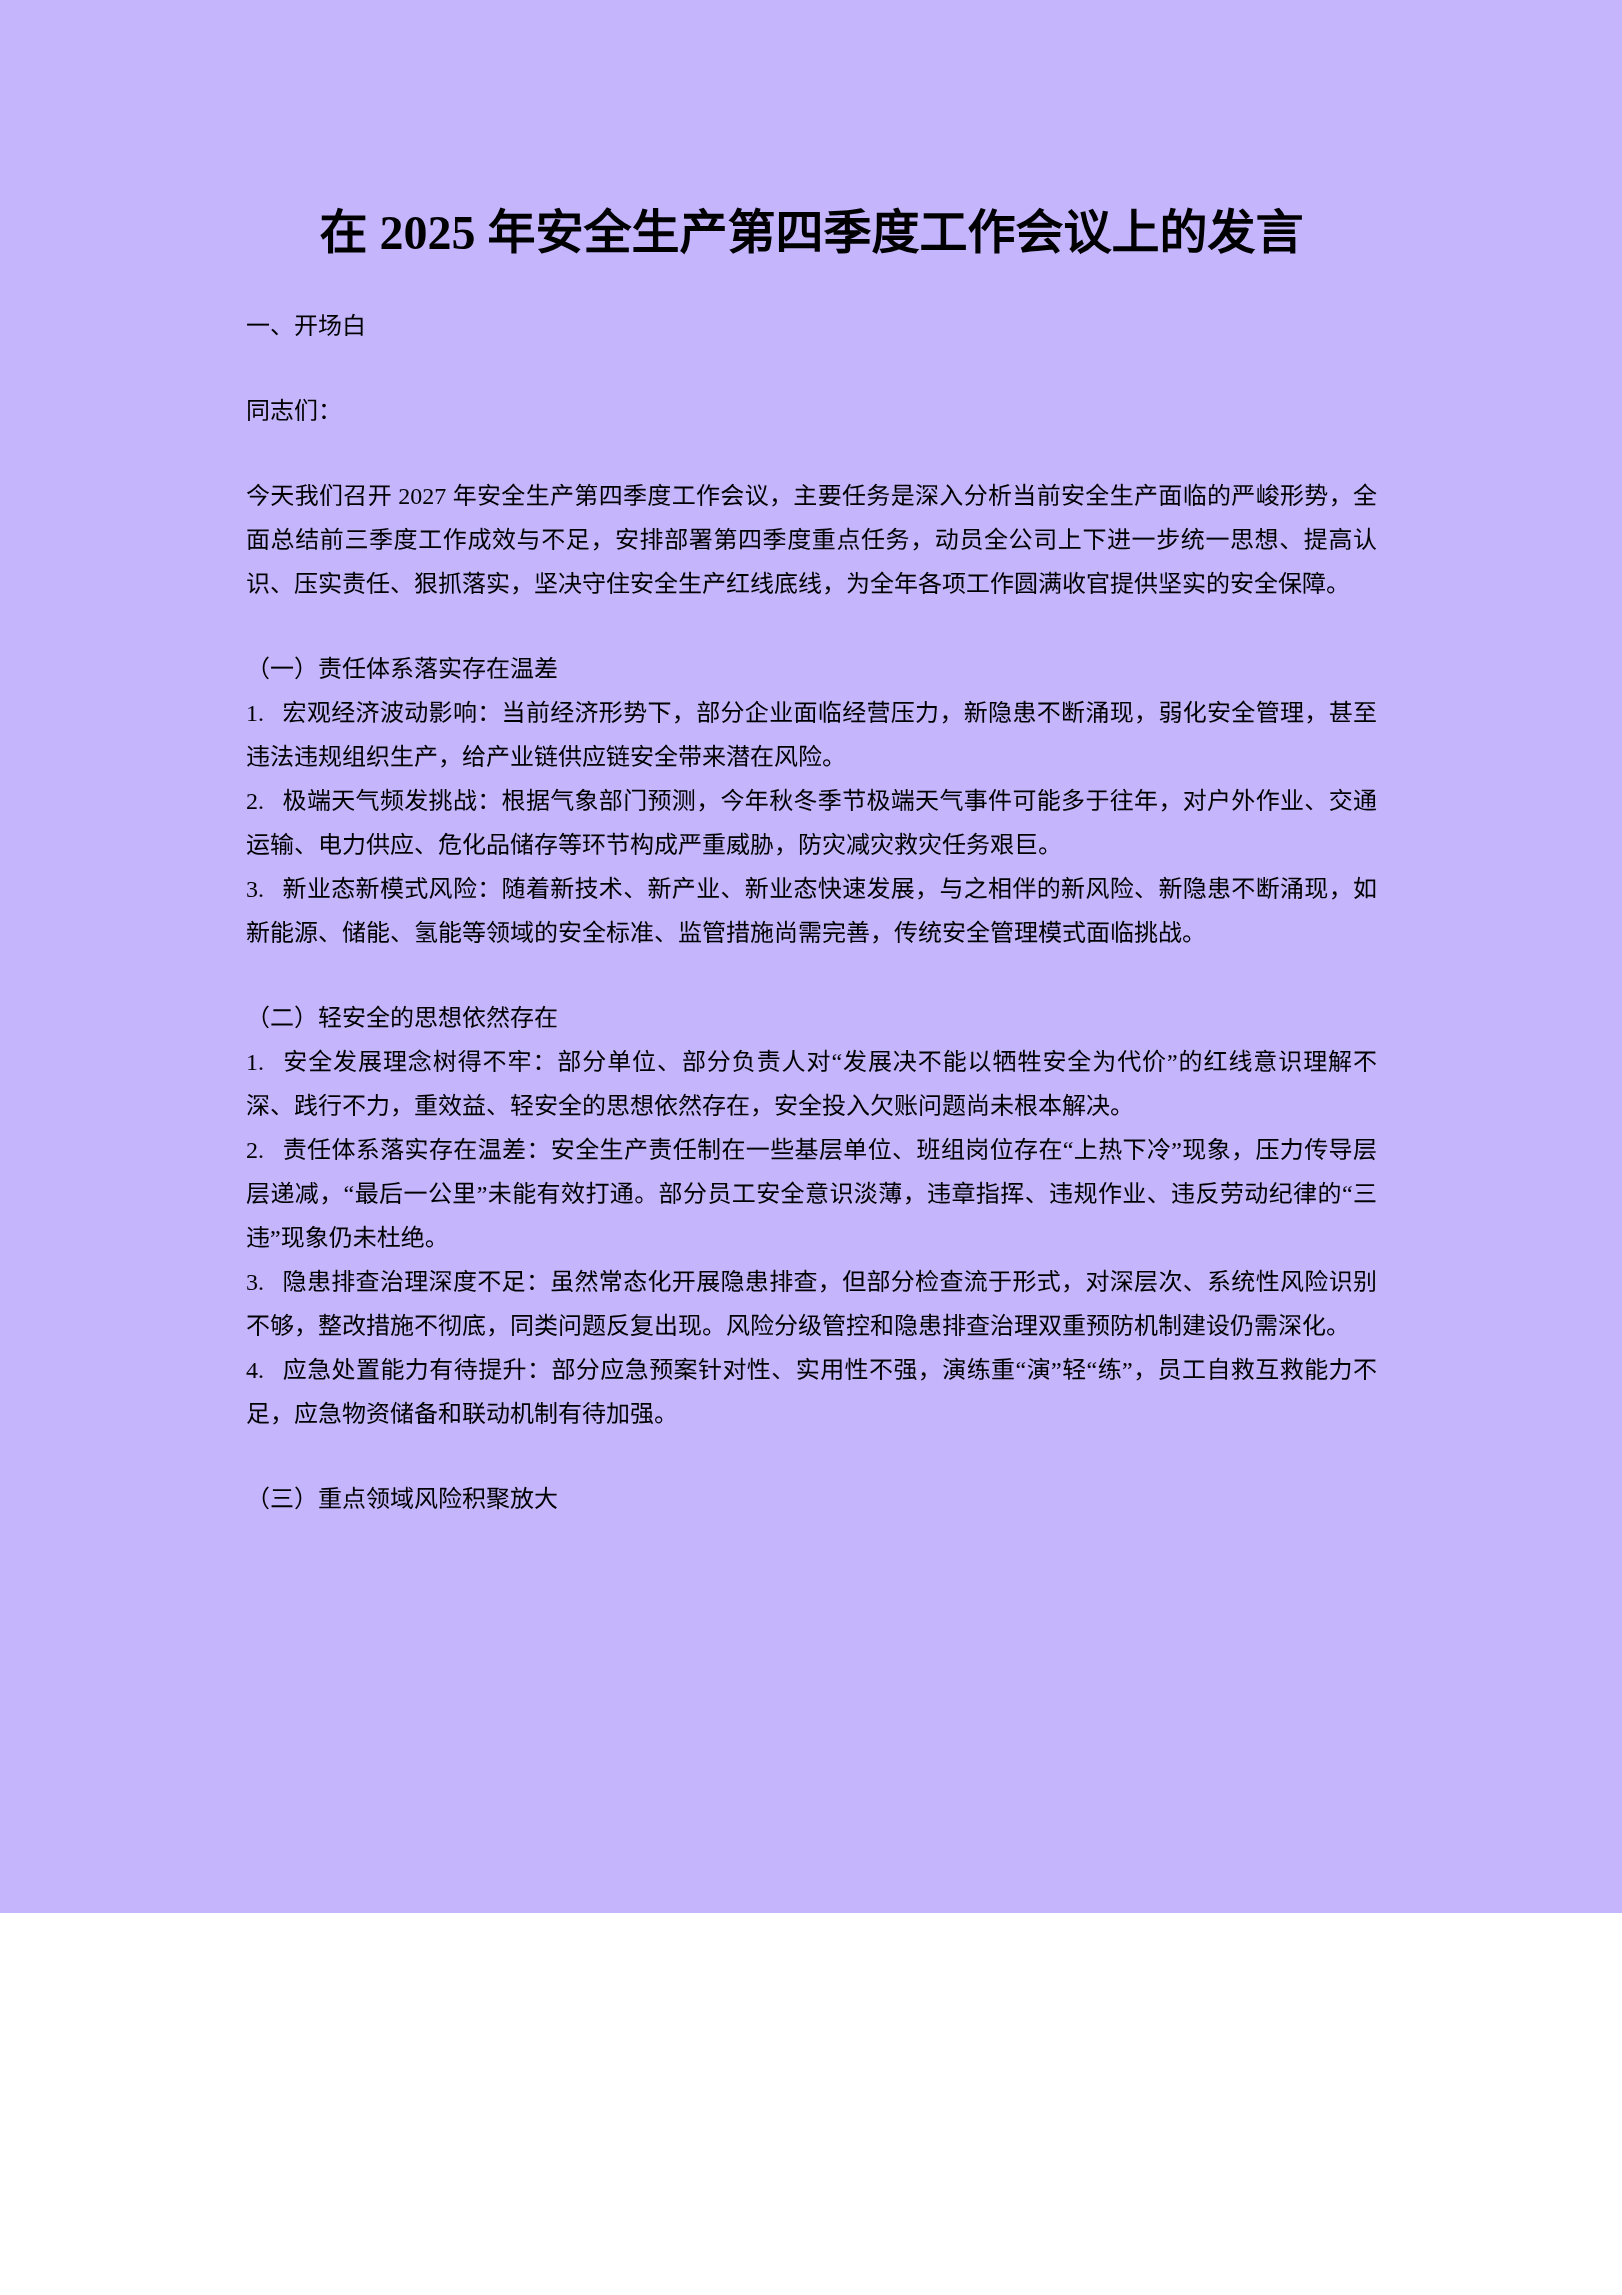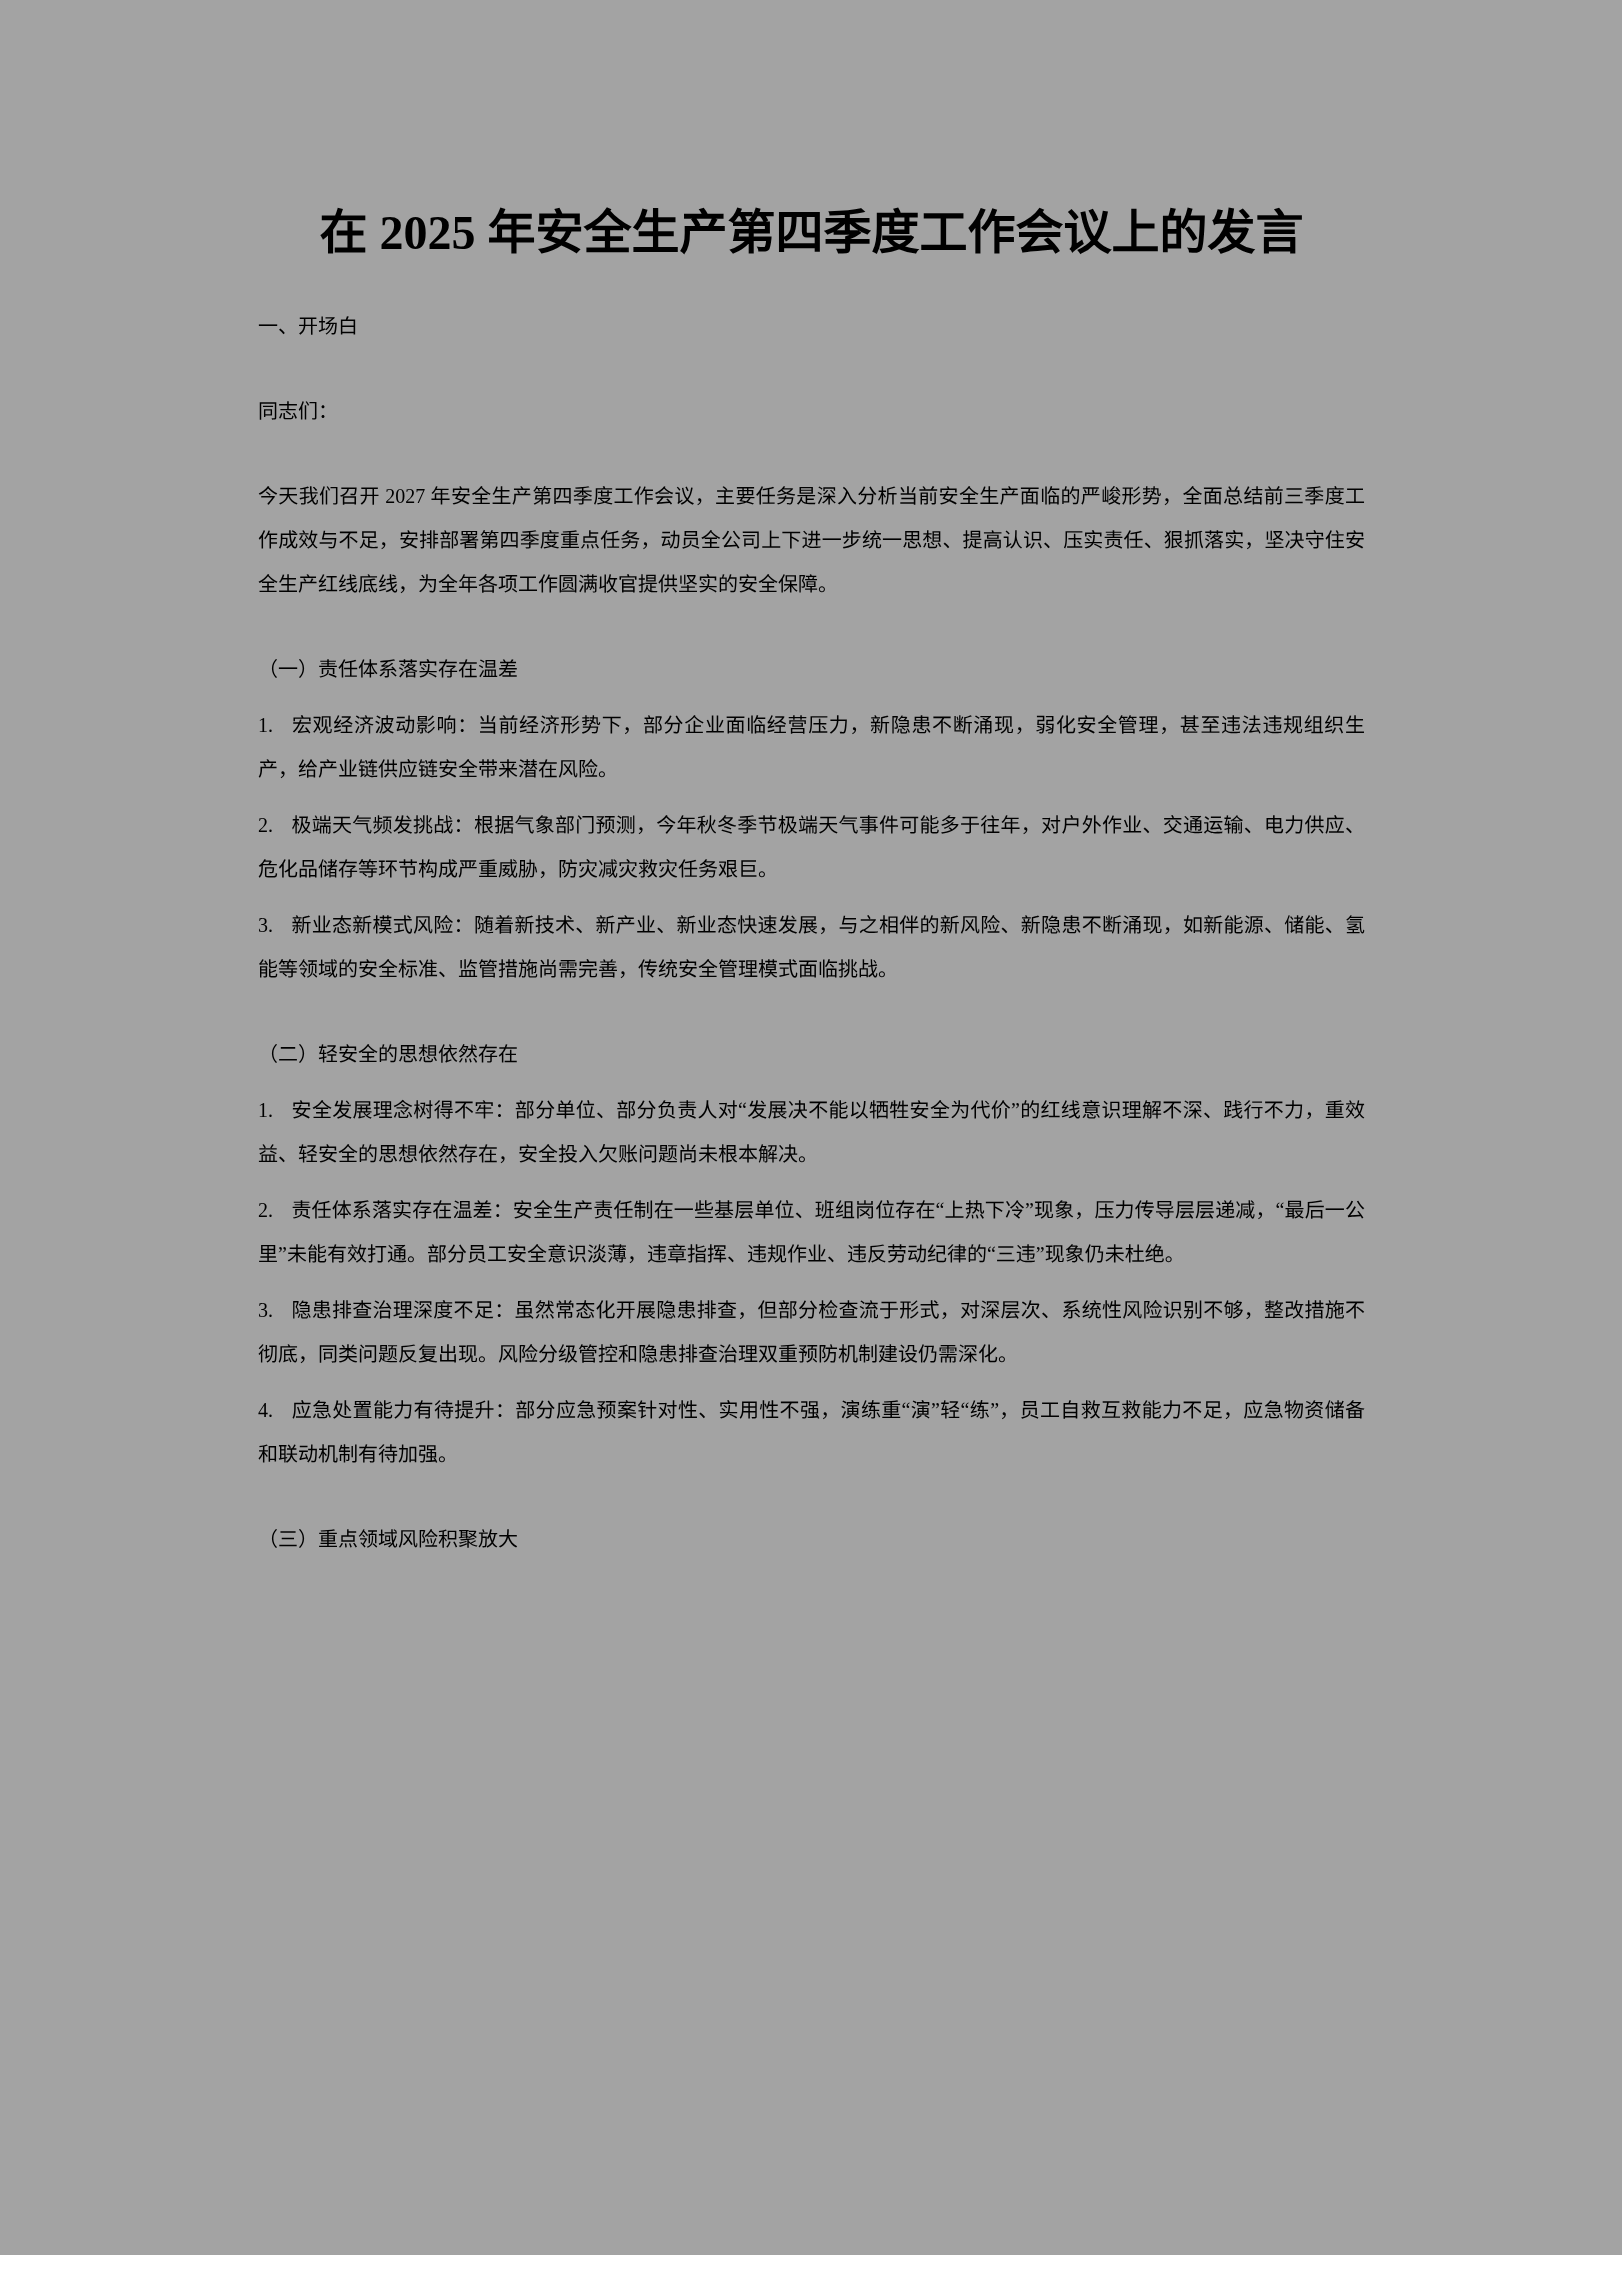"在 2025 年安全生产第四季度工作会议上的发言" .page { background: #a3a3a3 -> #c4b5fd; height: 2255px -> 1913px }
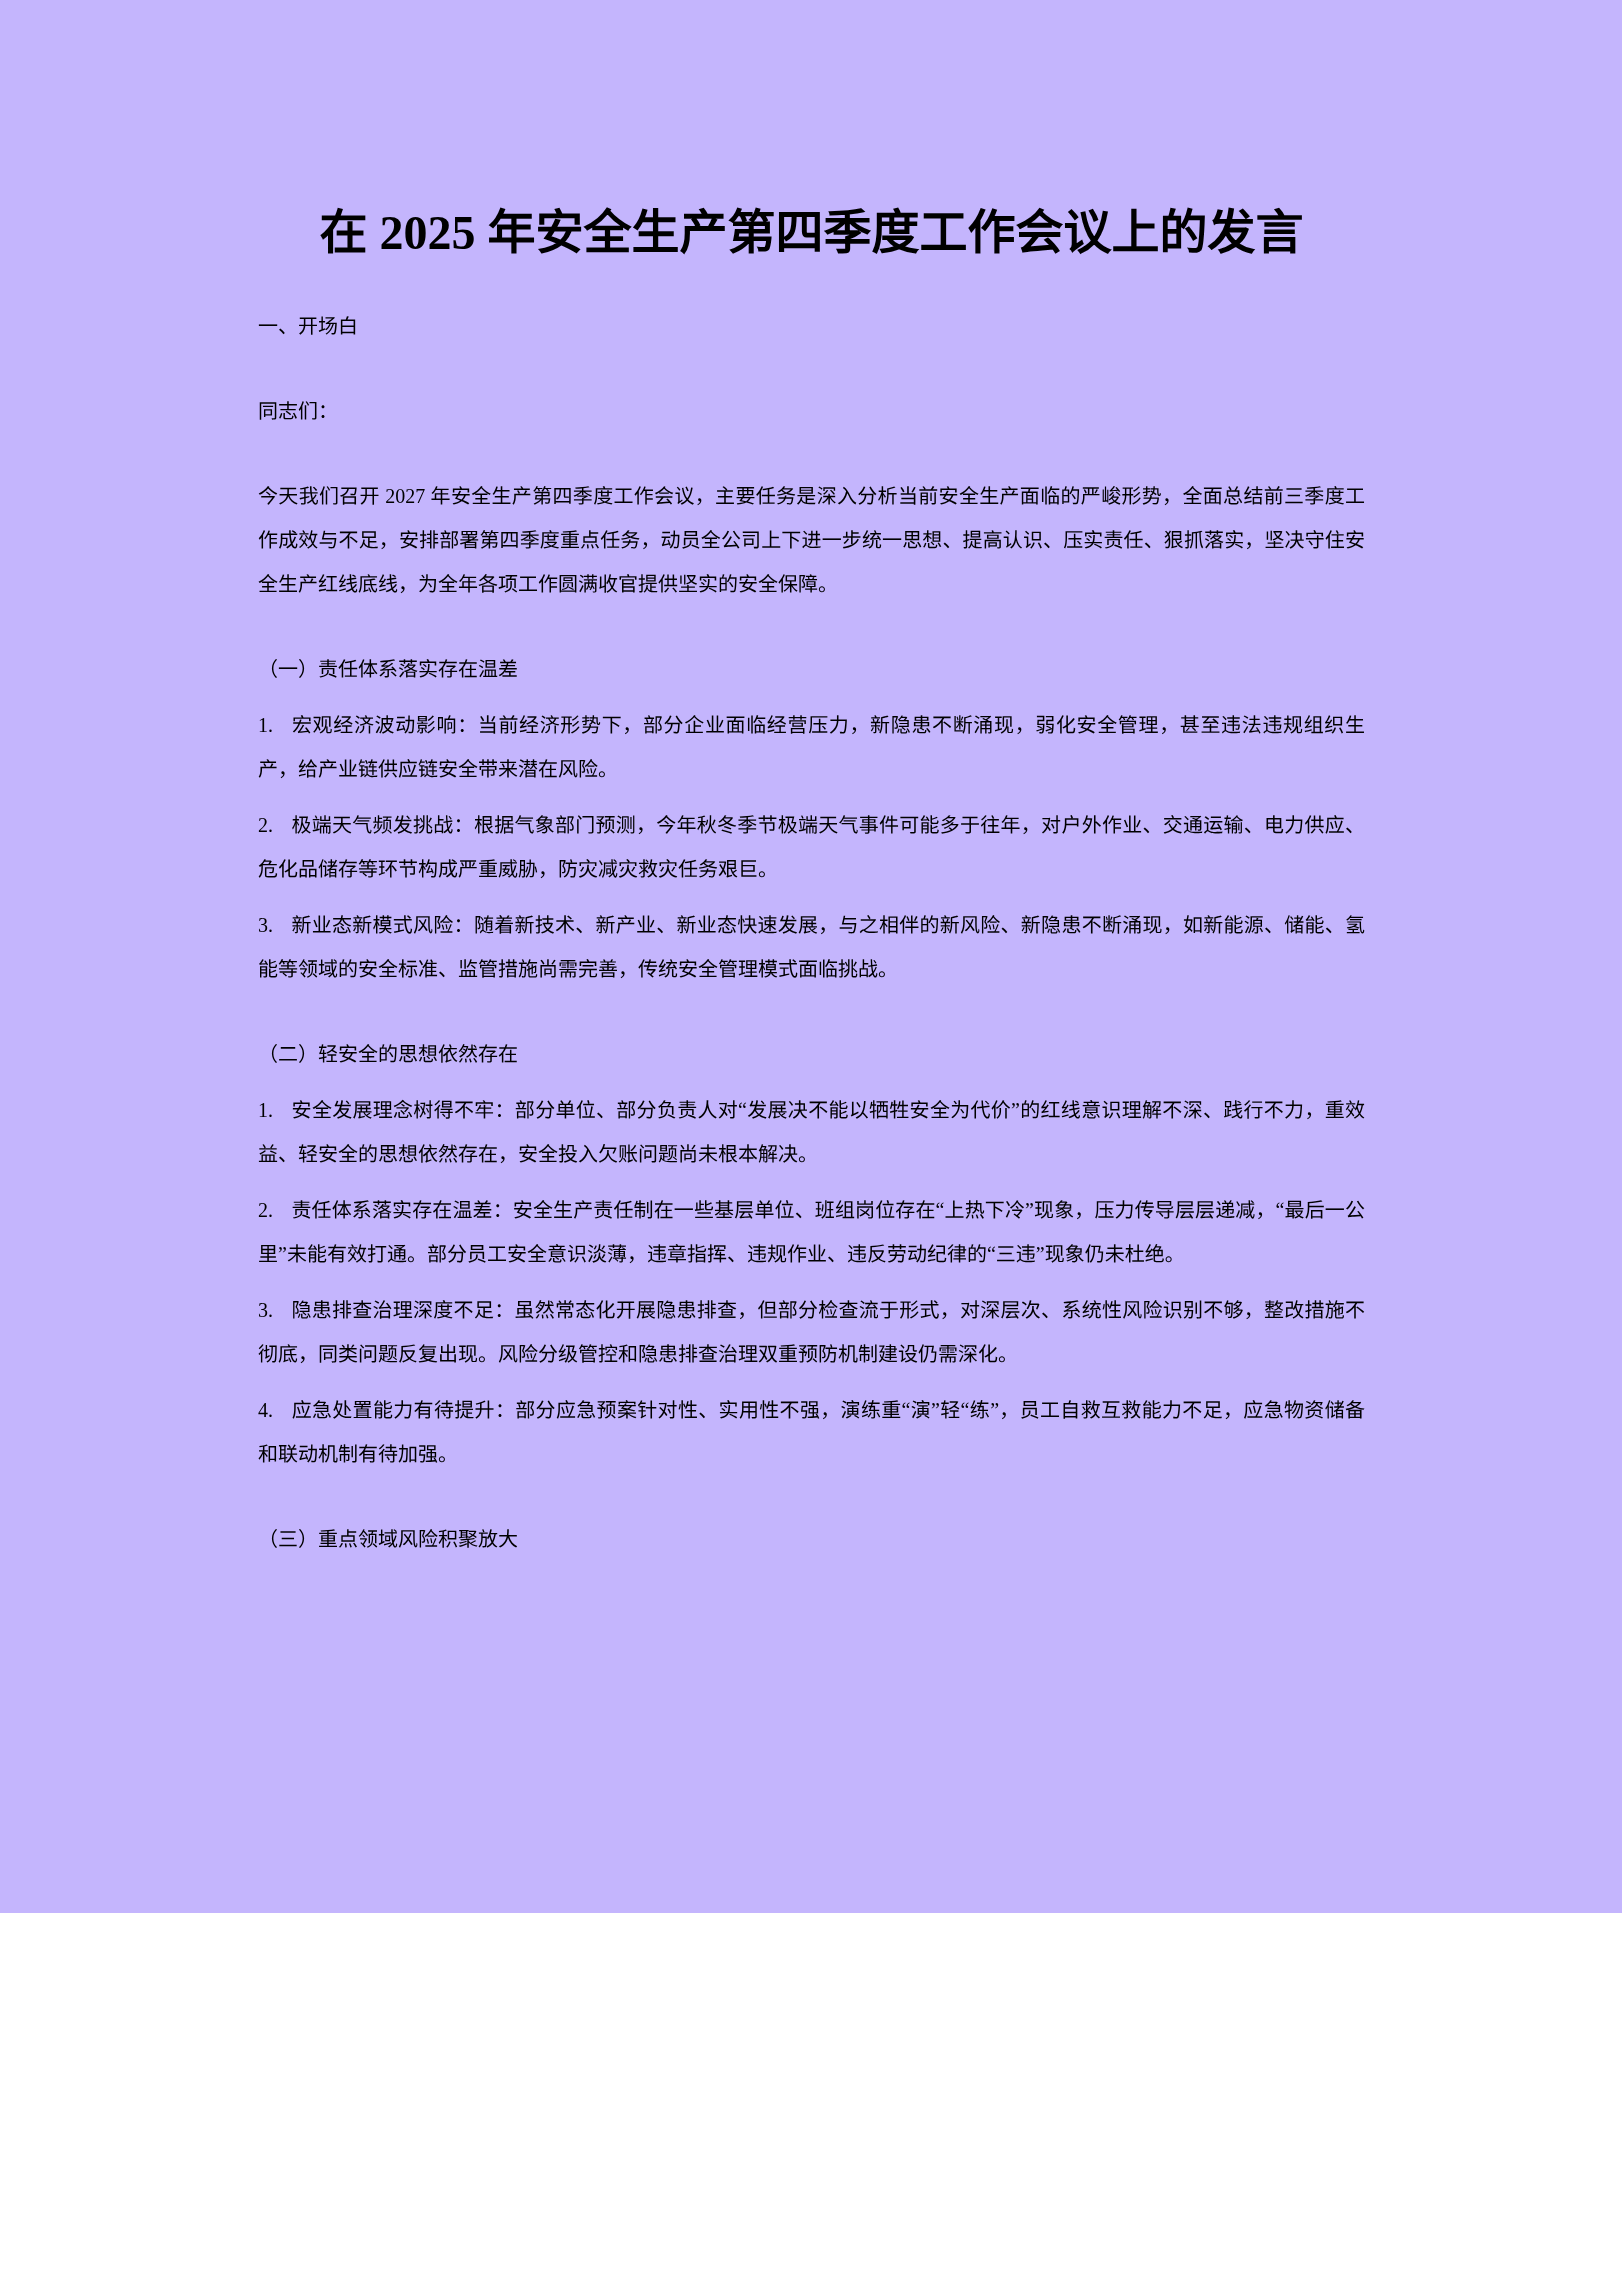"一、开场白" .block { font-size: 20px -> 24px; margin: 12px -> 0 }
